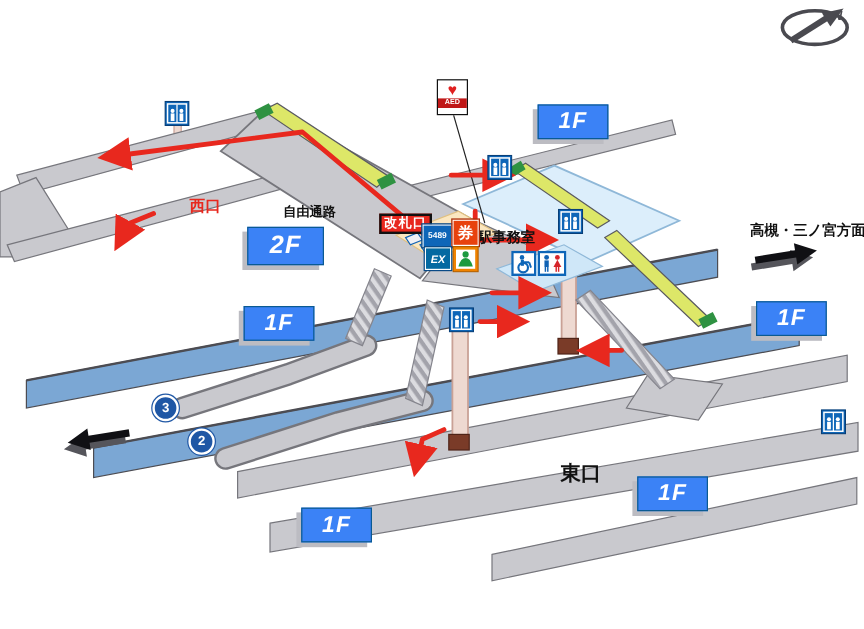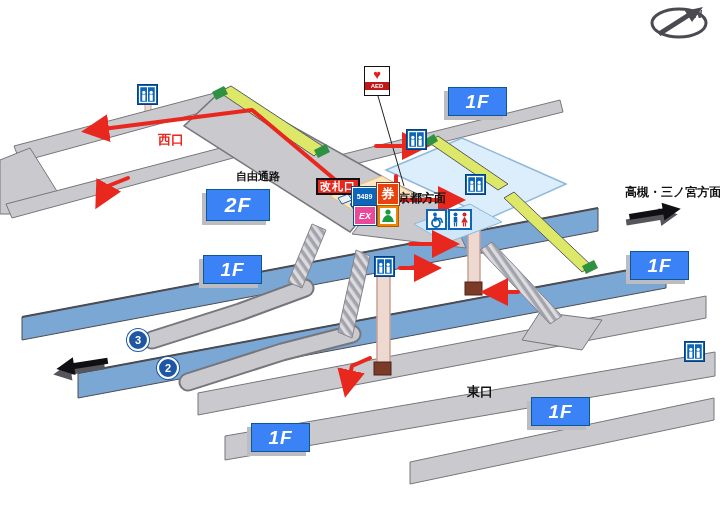"西口" .red-lbl { margin-top: none -> 32px }
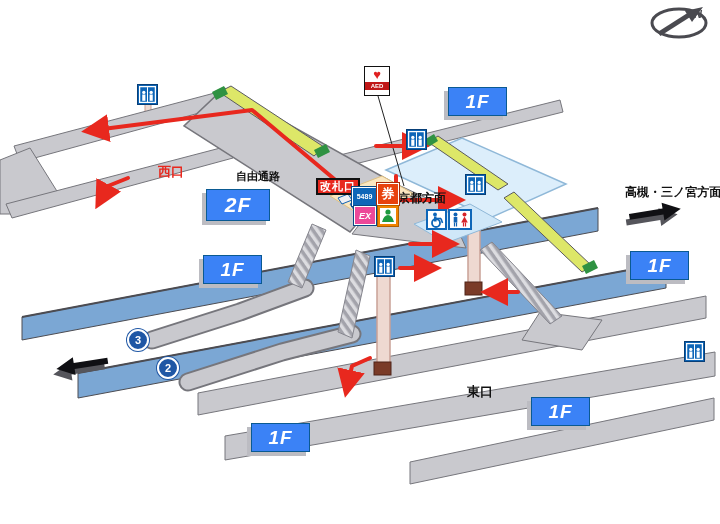"京都方面" div.abs { text: 京都方面 -> 駅事務室 }
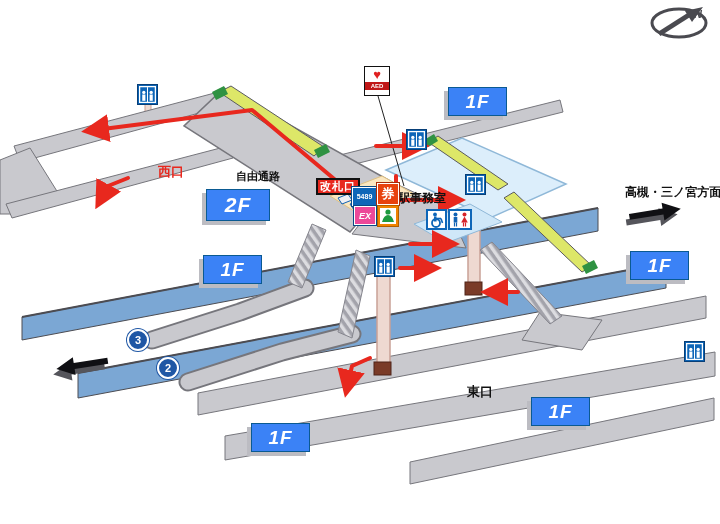"EX" div.abs { background: #ec4899 -> #0369a1 }
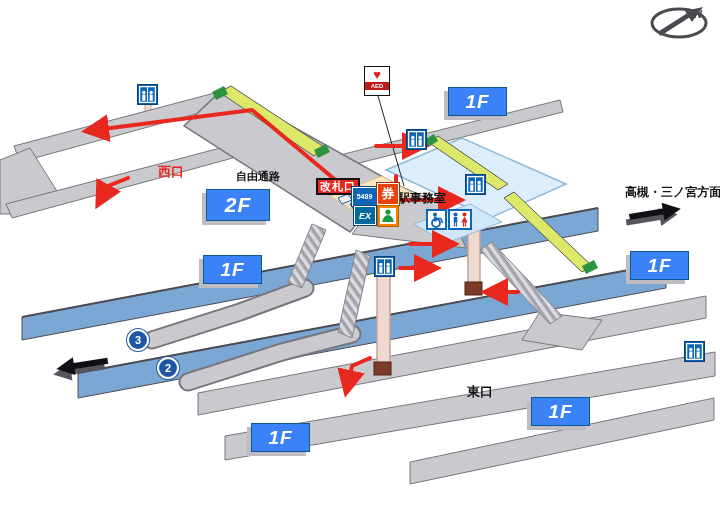"東口" div.abs { font-size: 13px -> 17px }
